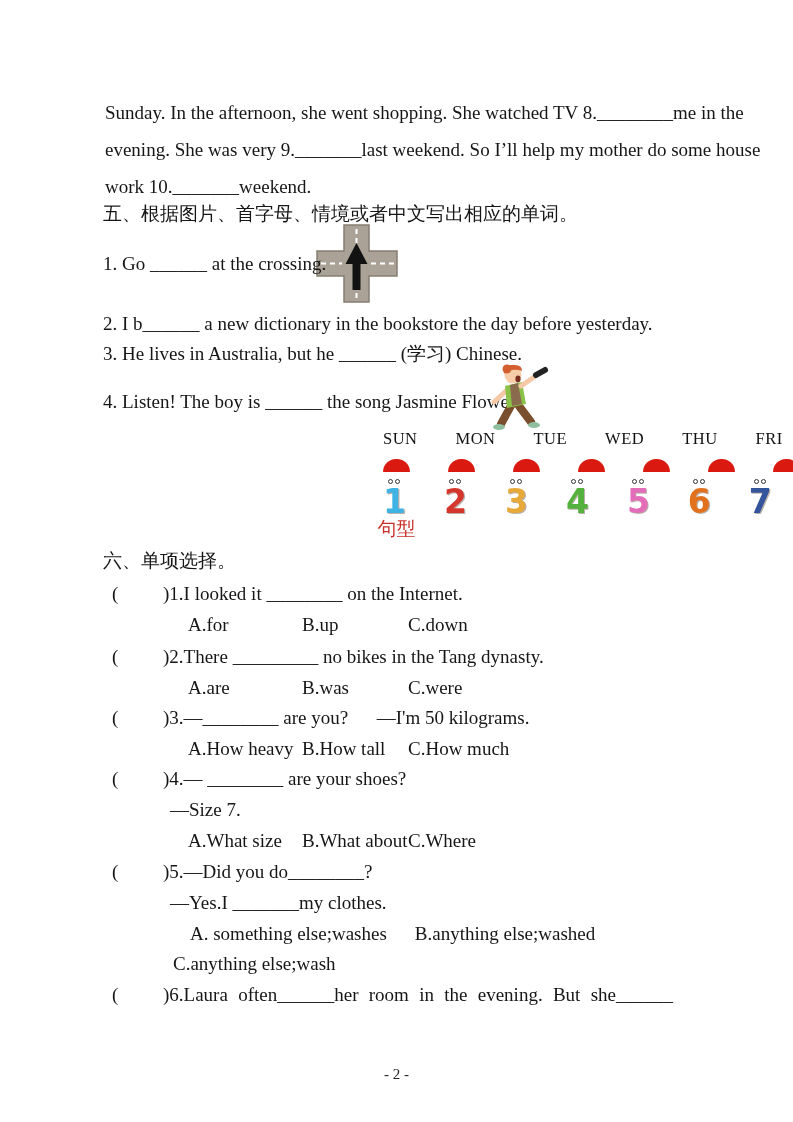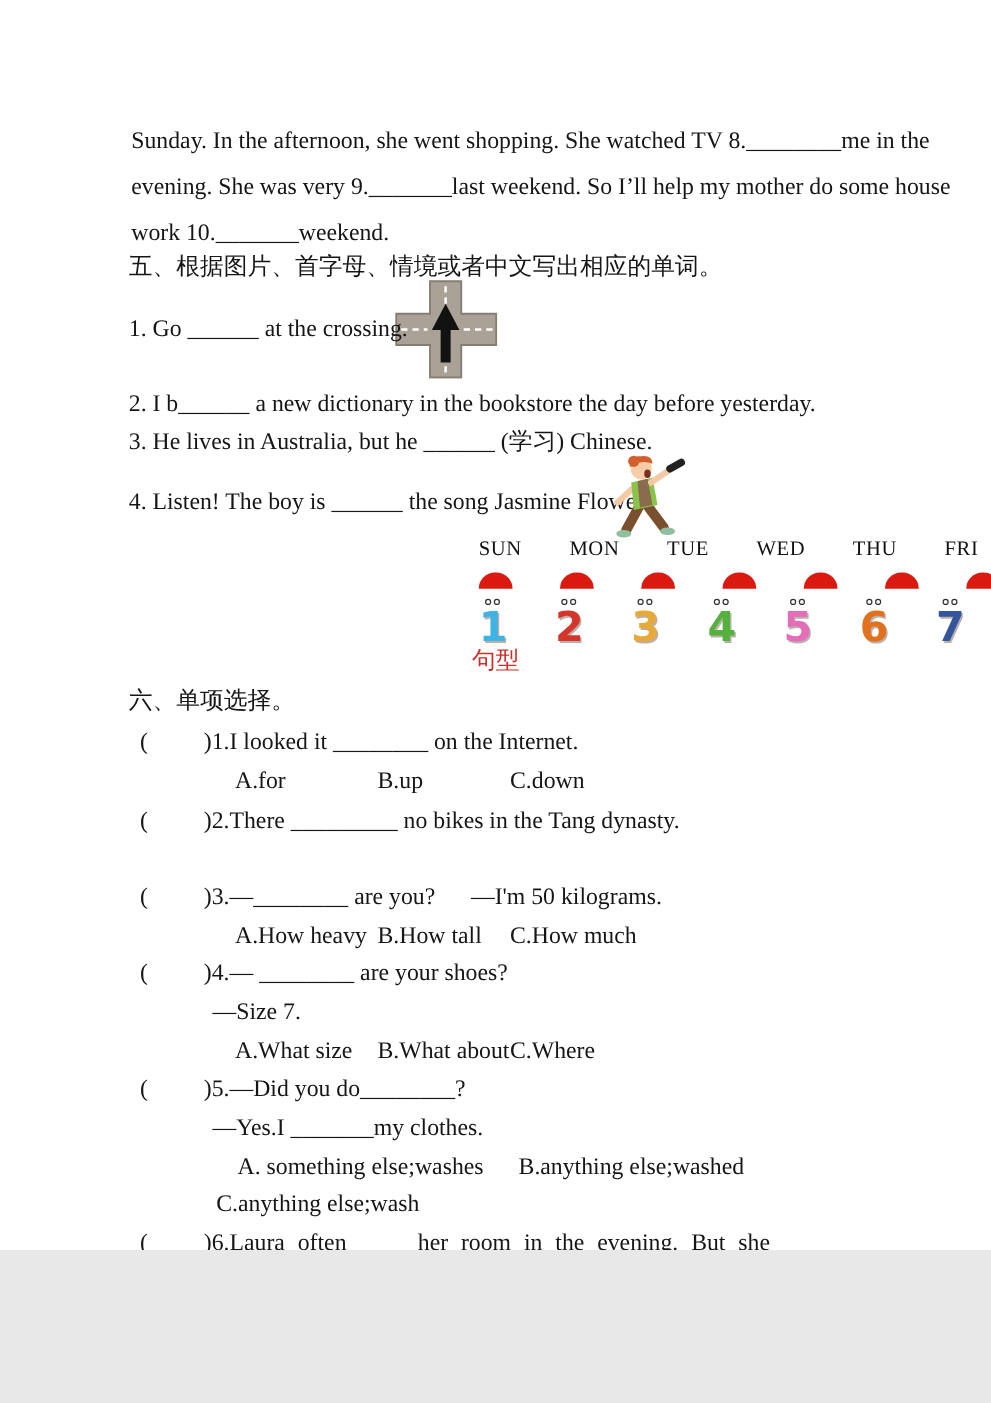"Sunday. In the afternoon, she" .page { height: 1000px -> 1122px }
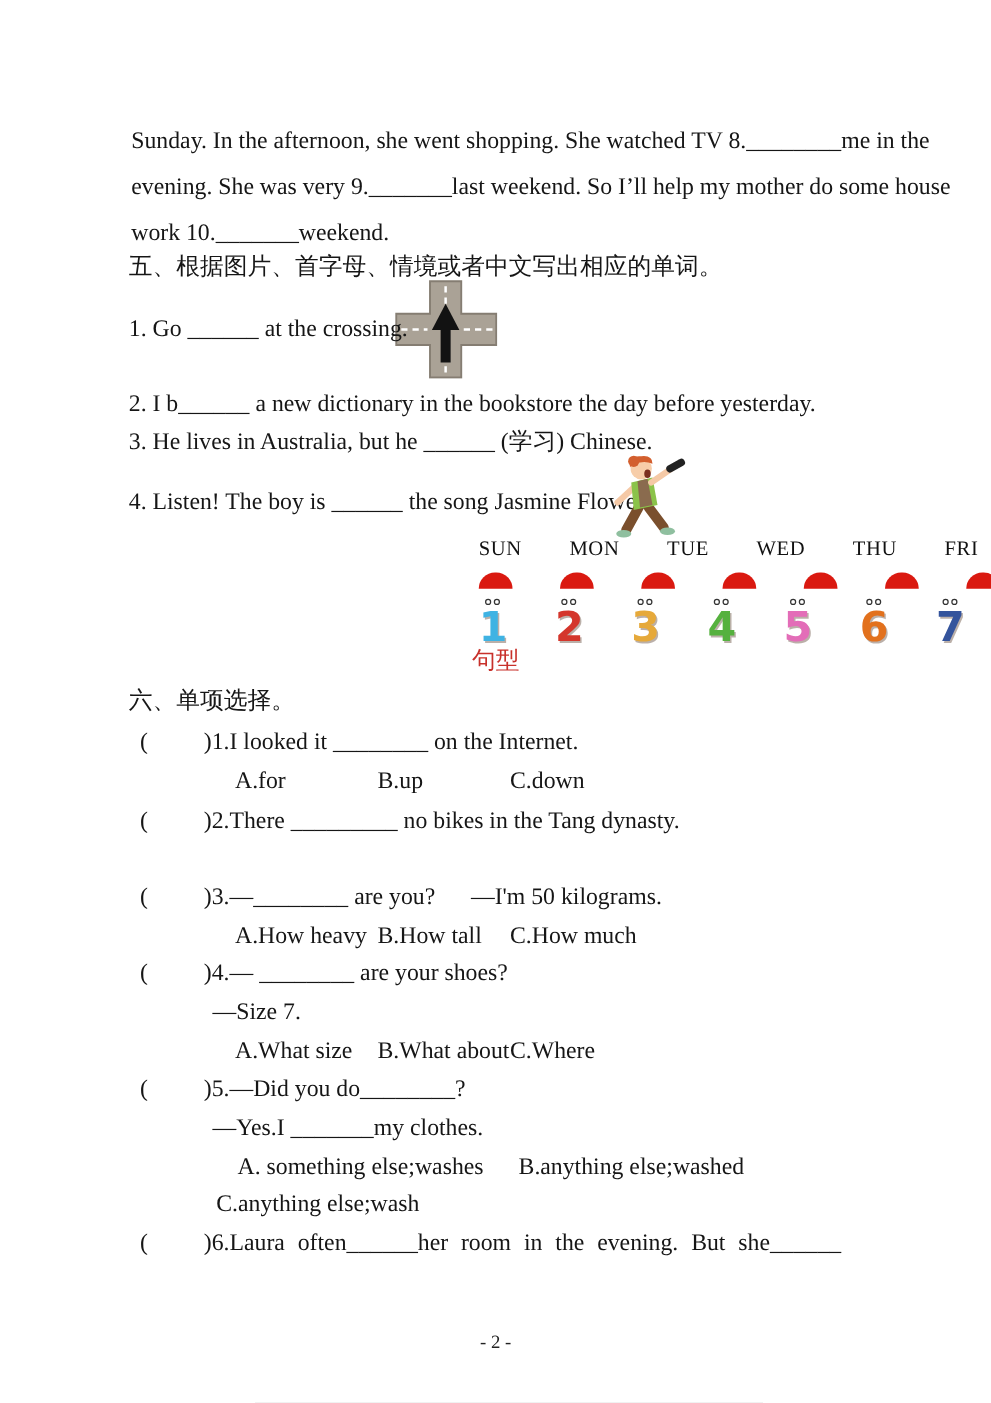"A.are B.was C.were" div.line { html: none -> <div><span>A.are</span><span>B.was</span><span>C.were</span></div> }
